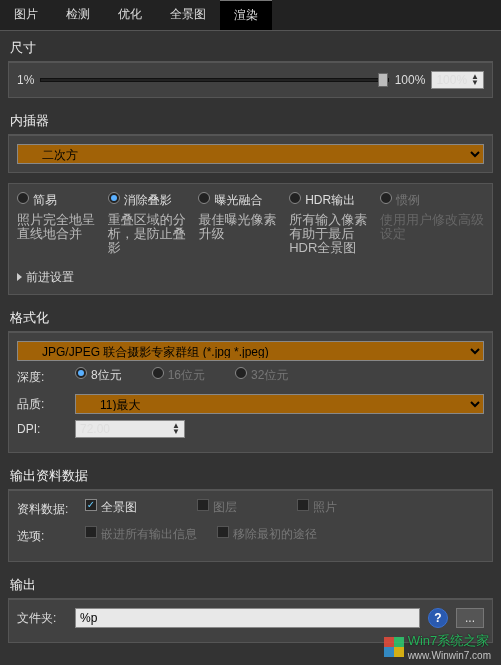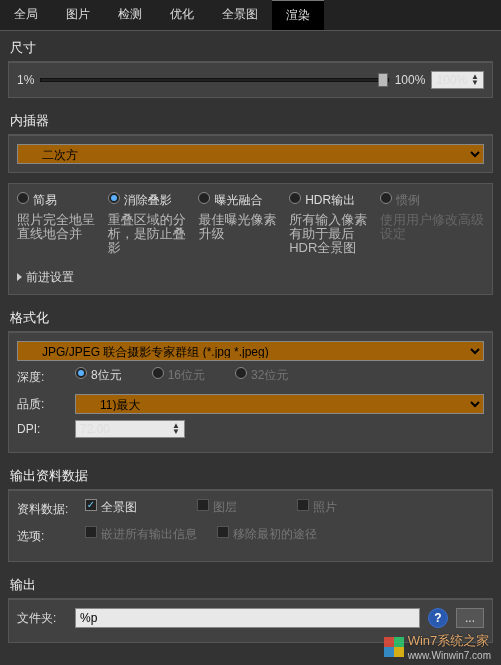"全局" div.tab { html: <div>全局</div> -> none }
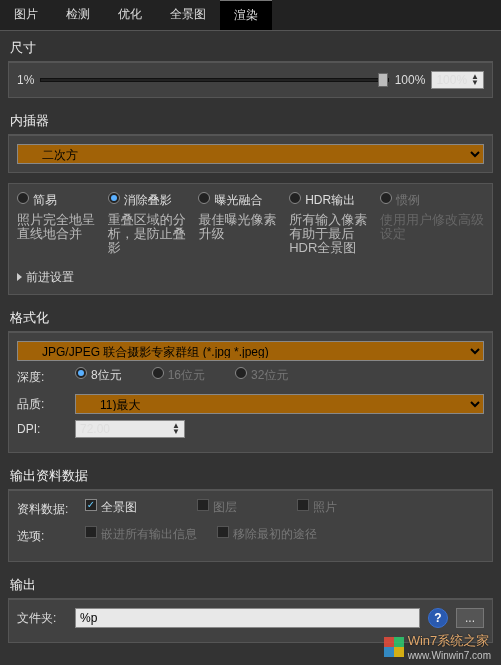"Win7系统之家" .wm-text { color: #fdba74 -> #22c55e }
